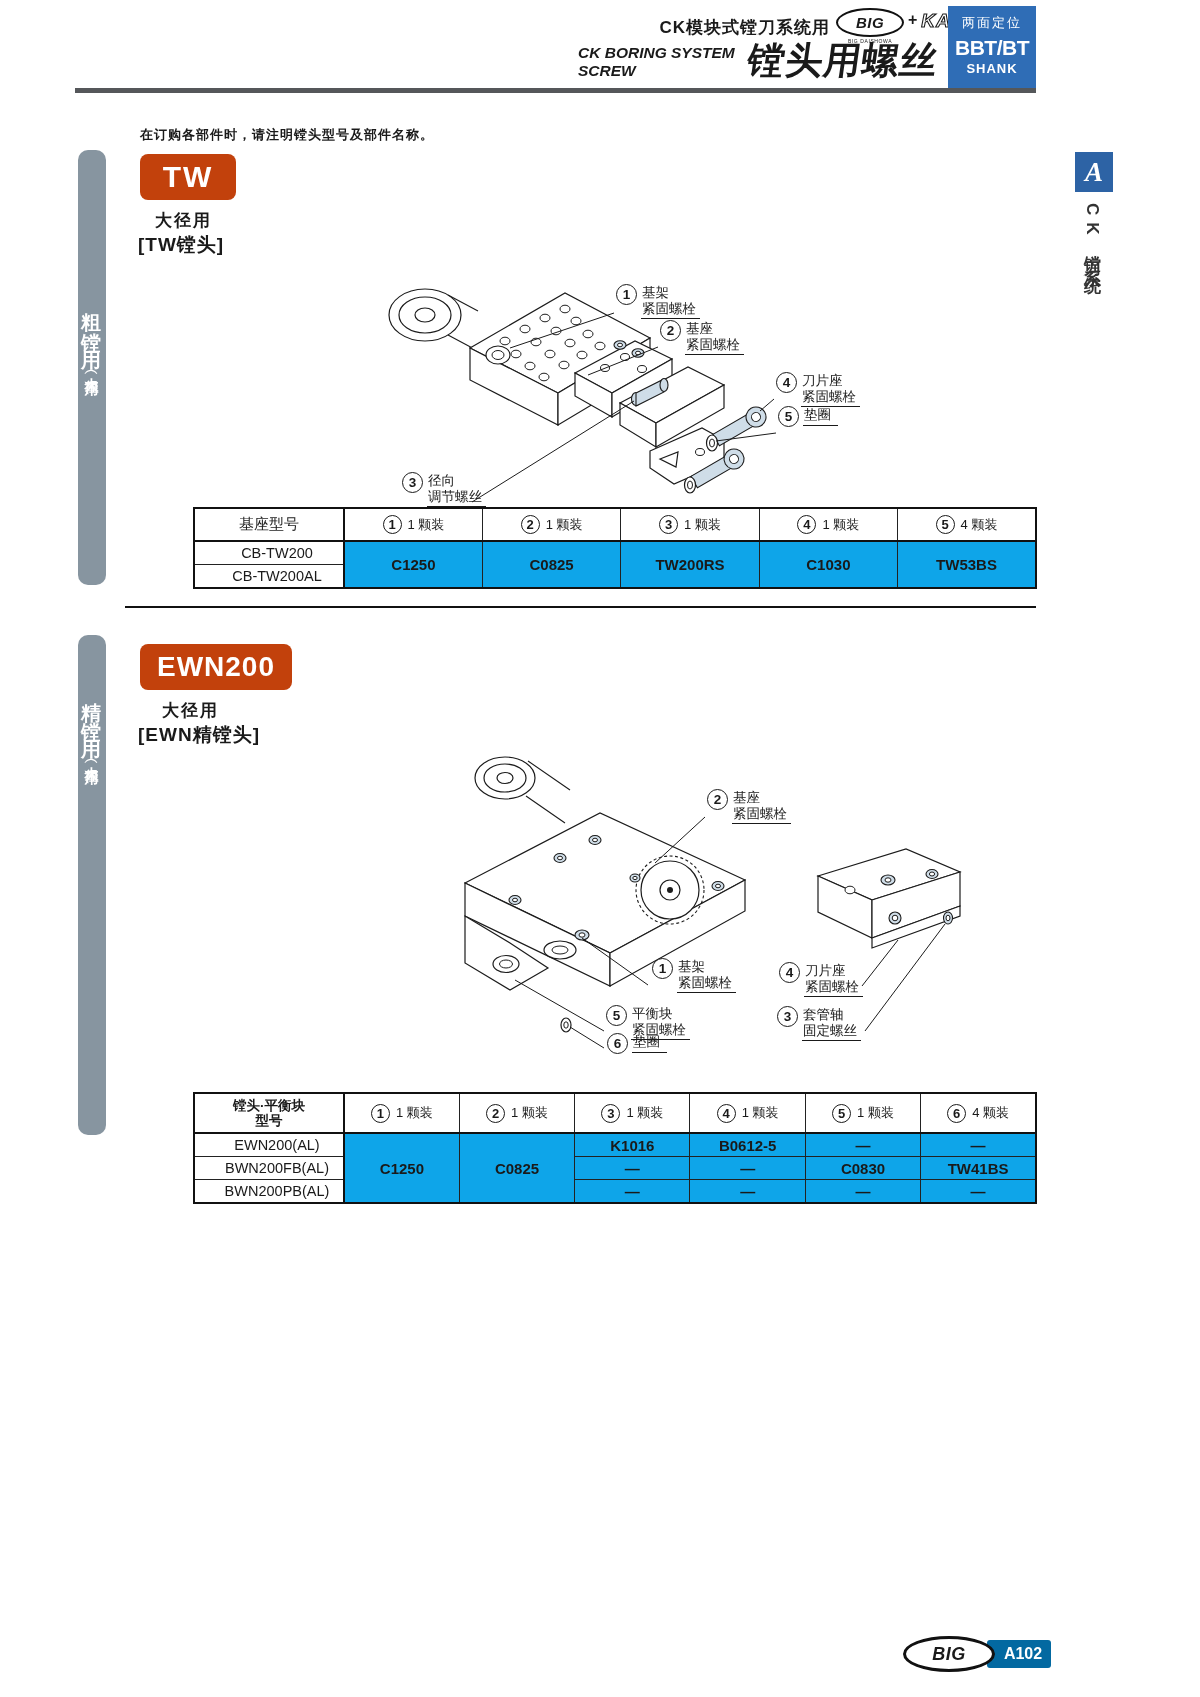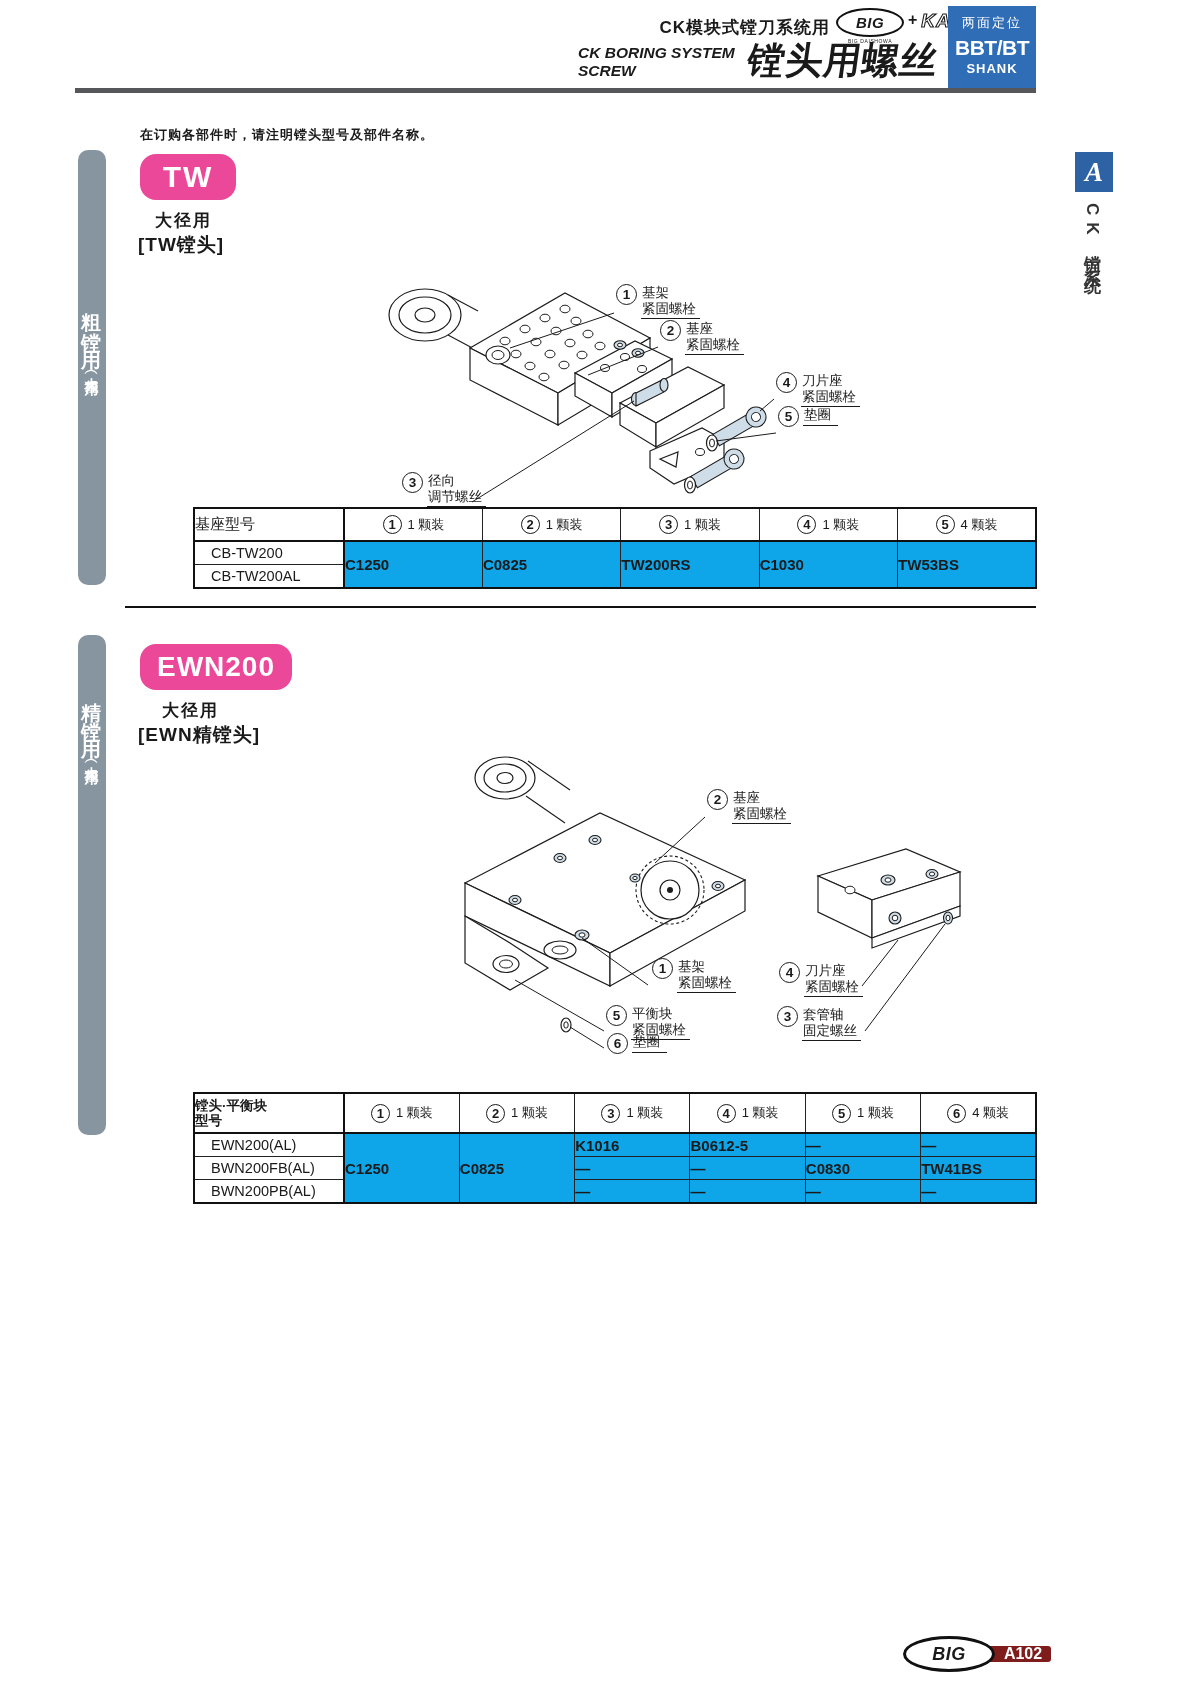"TW" .sec-badge { background: #ec4899 -> #c2410c; border-radius: 16px -> 8px }
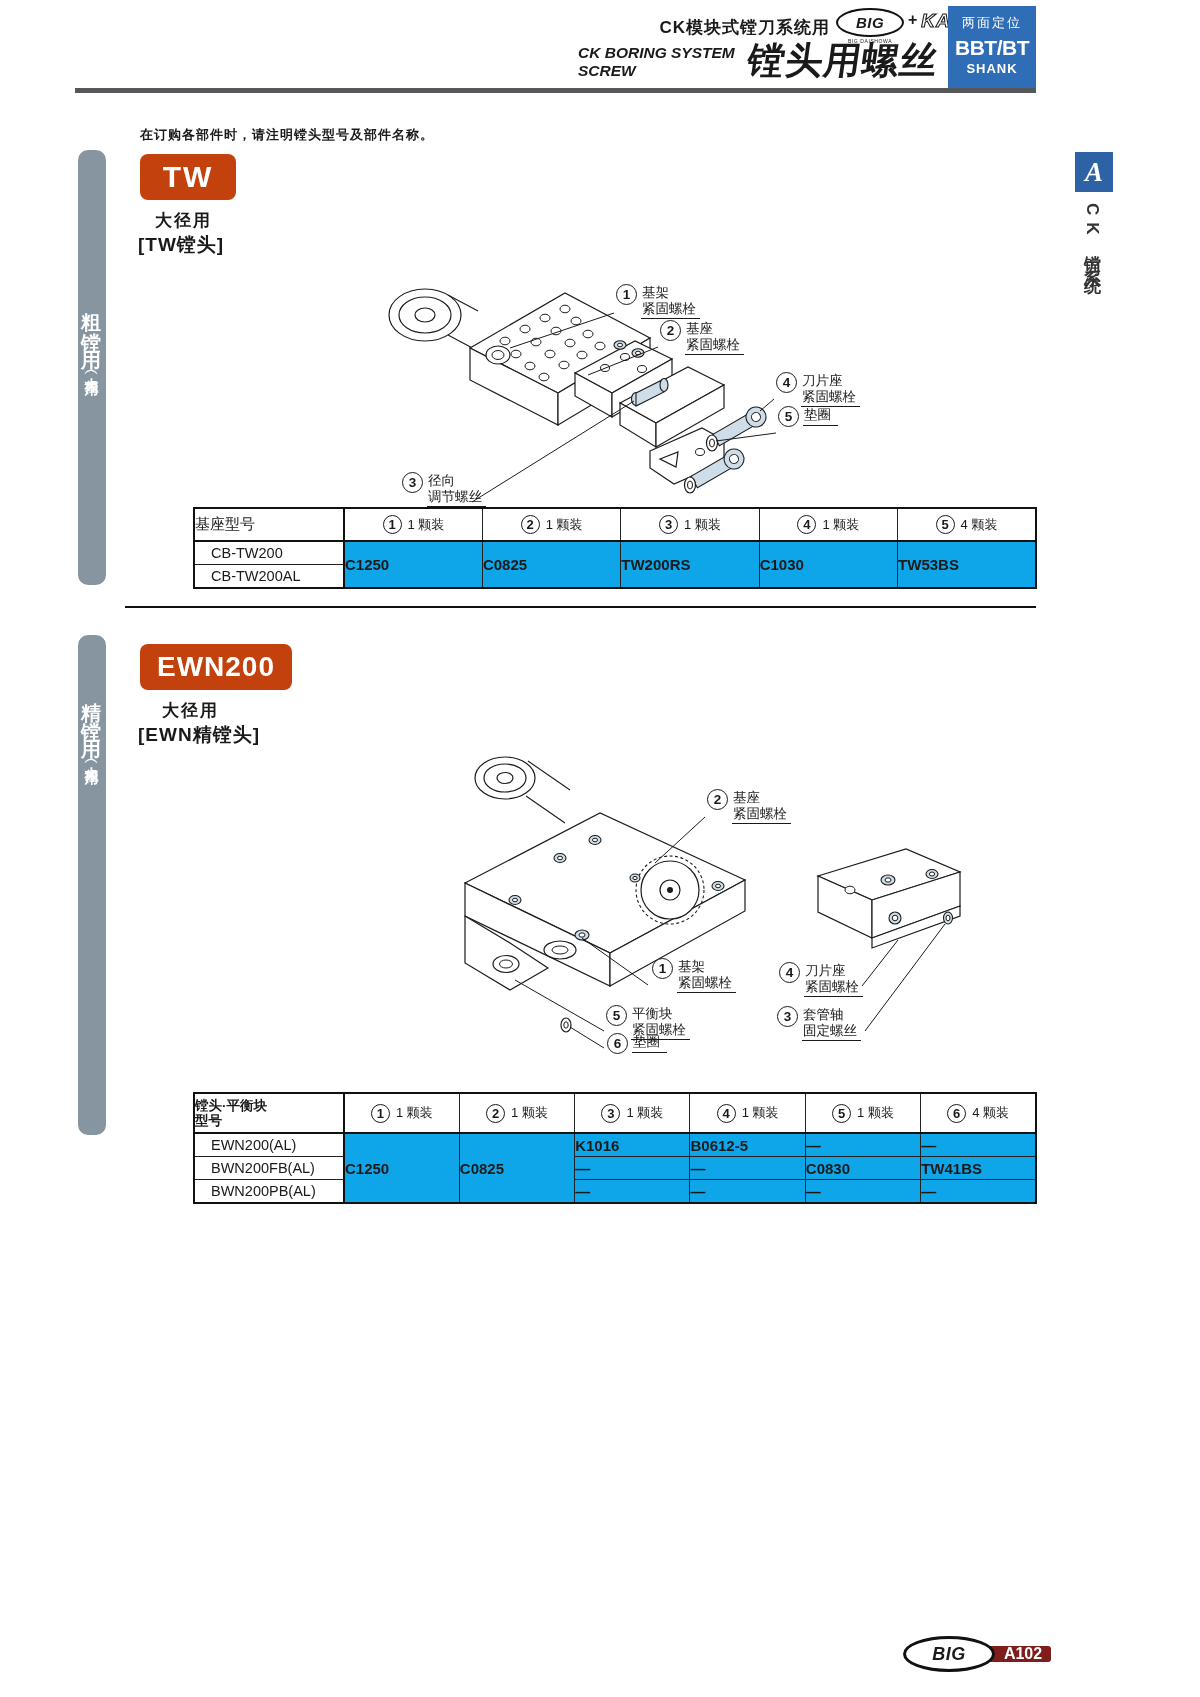"基座型号" .ptable th,.ptable td { text-align: left -> center }
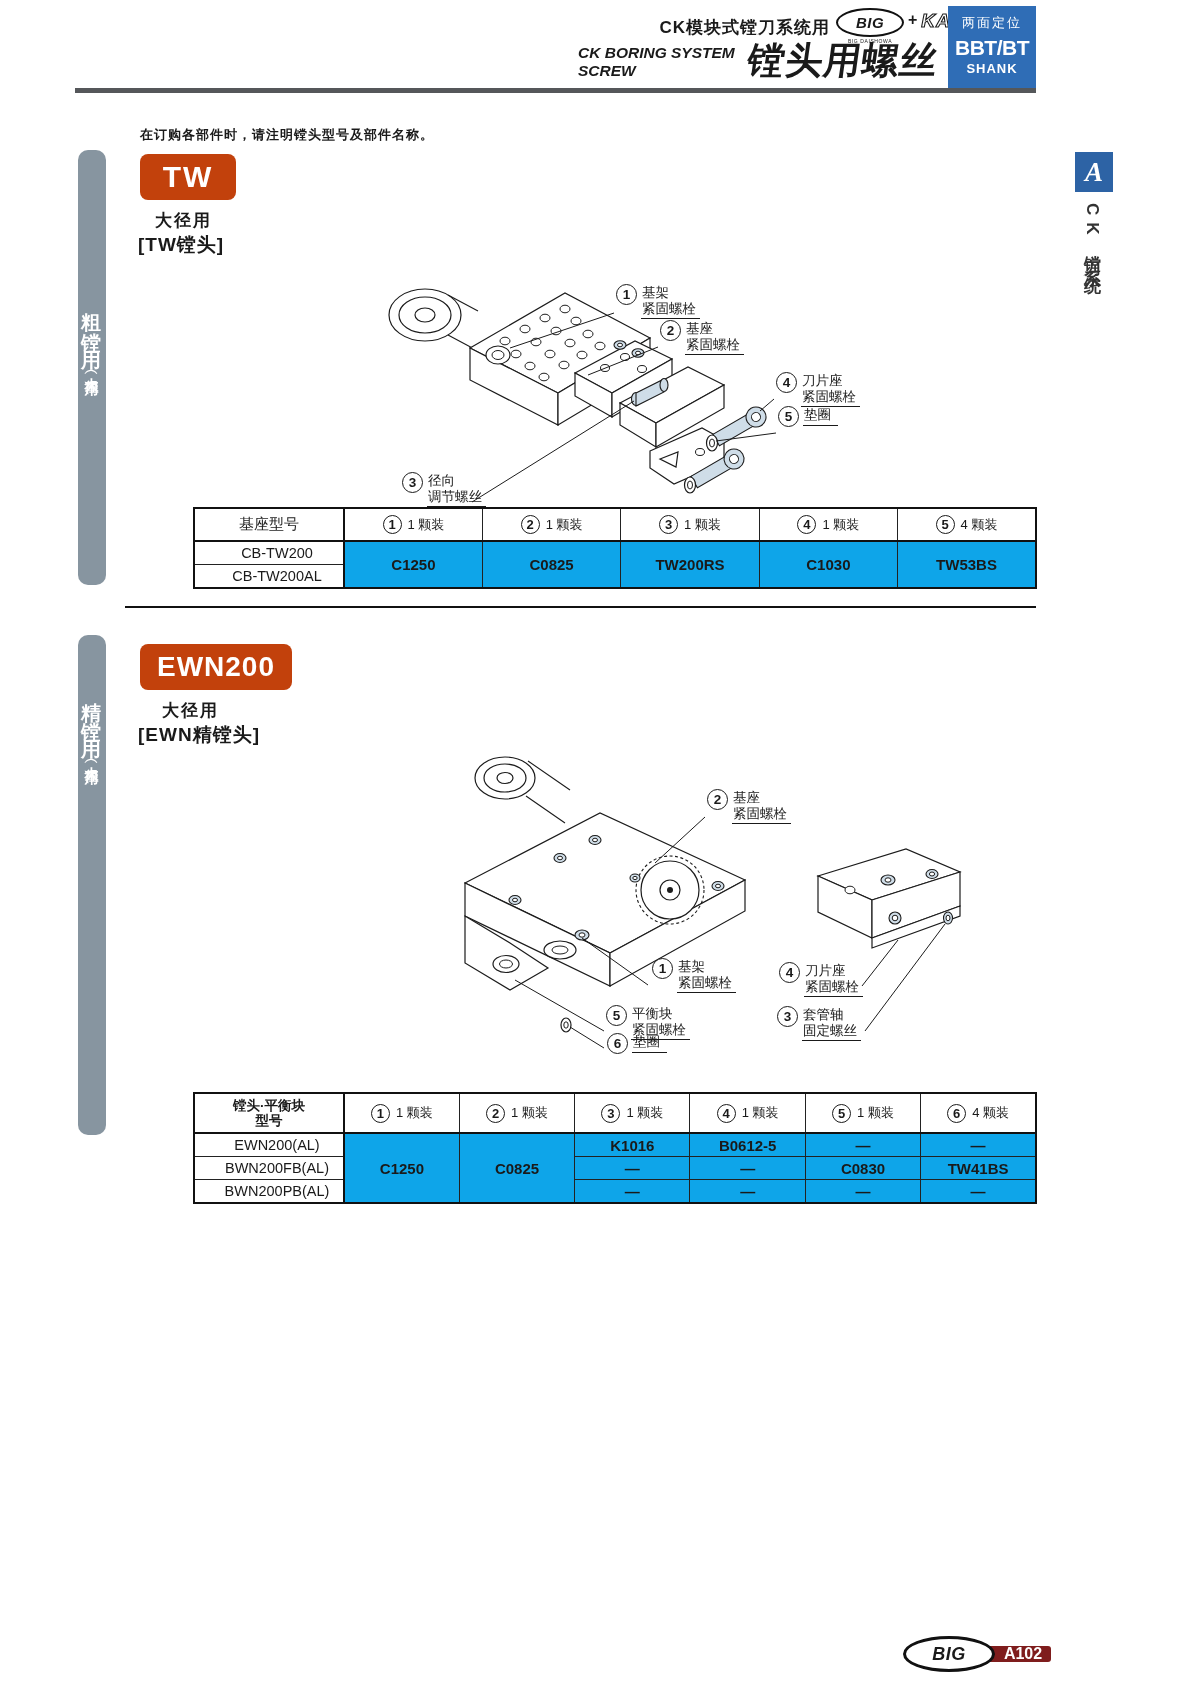"A102" .f-page { background: #7f1d1d -> #0369a1; height: 16px -> 28px }
